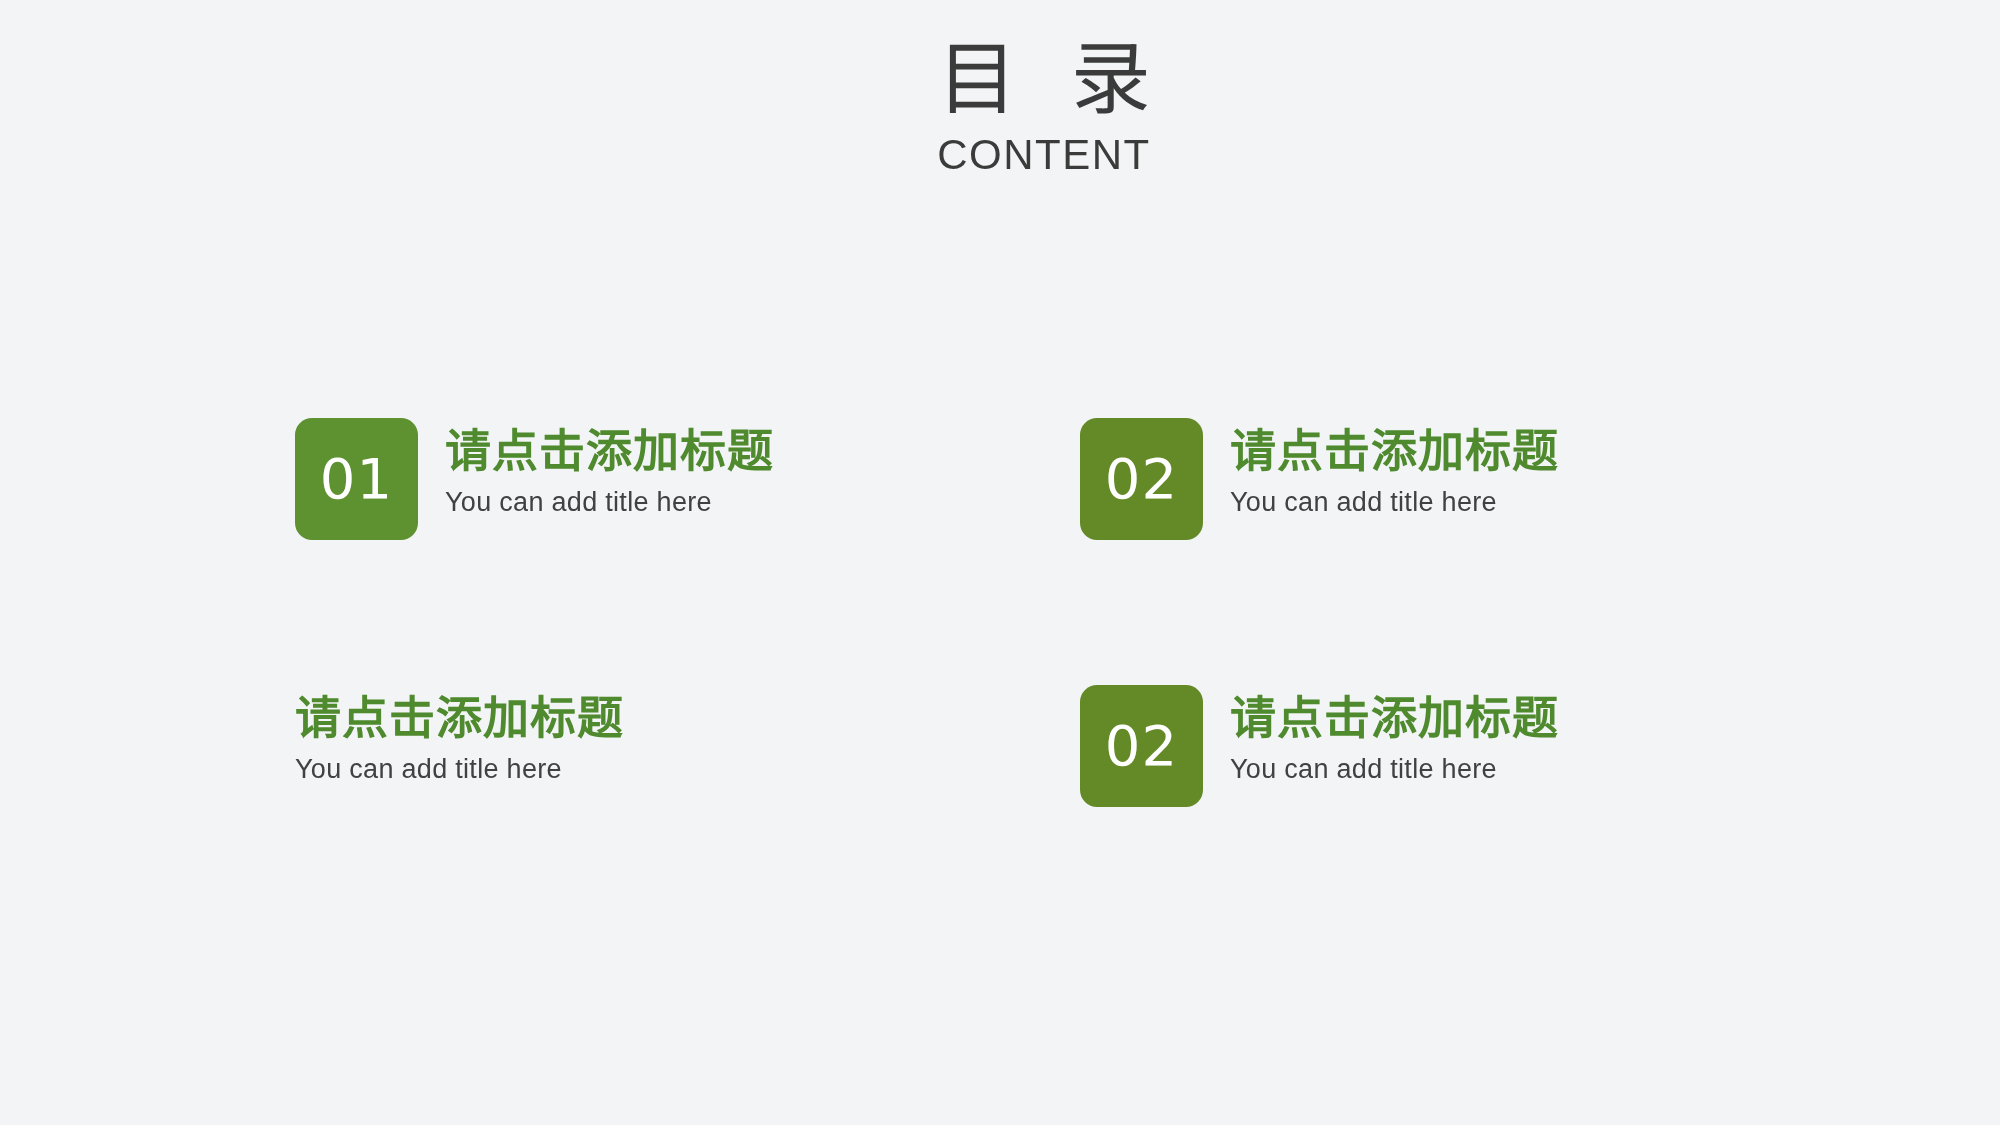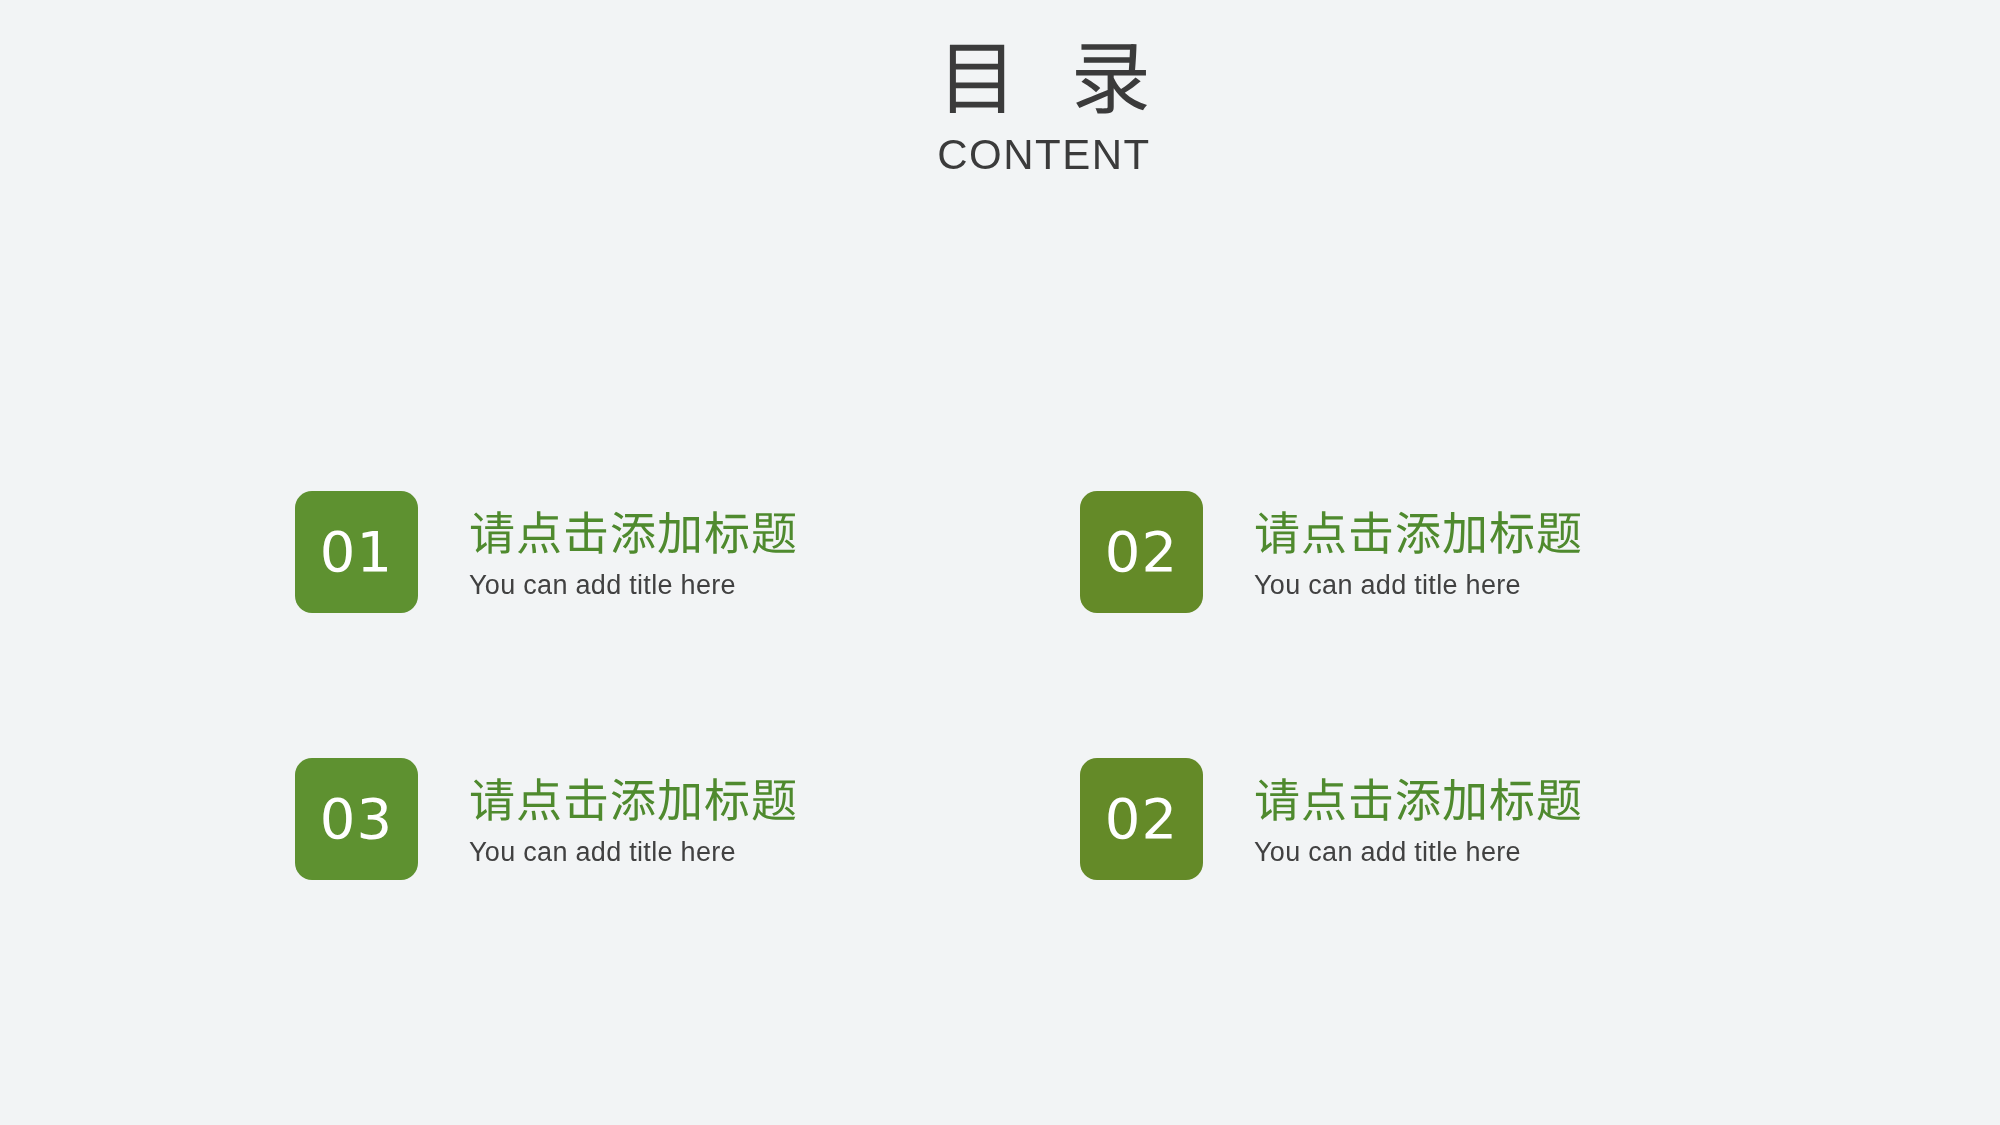"01" .content-item { align-items: center -> flex-start; gap: 51px -> 27px }
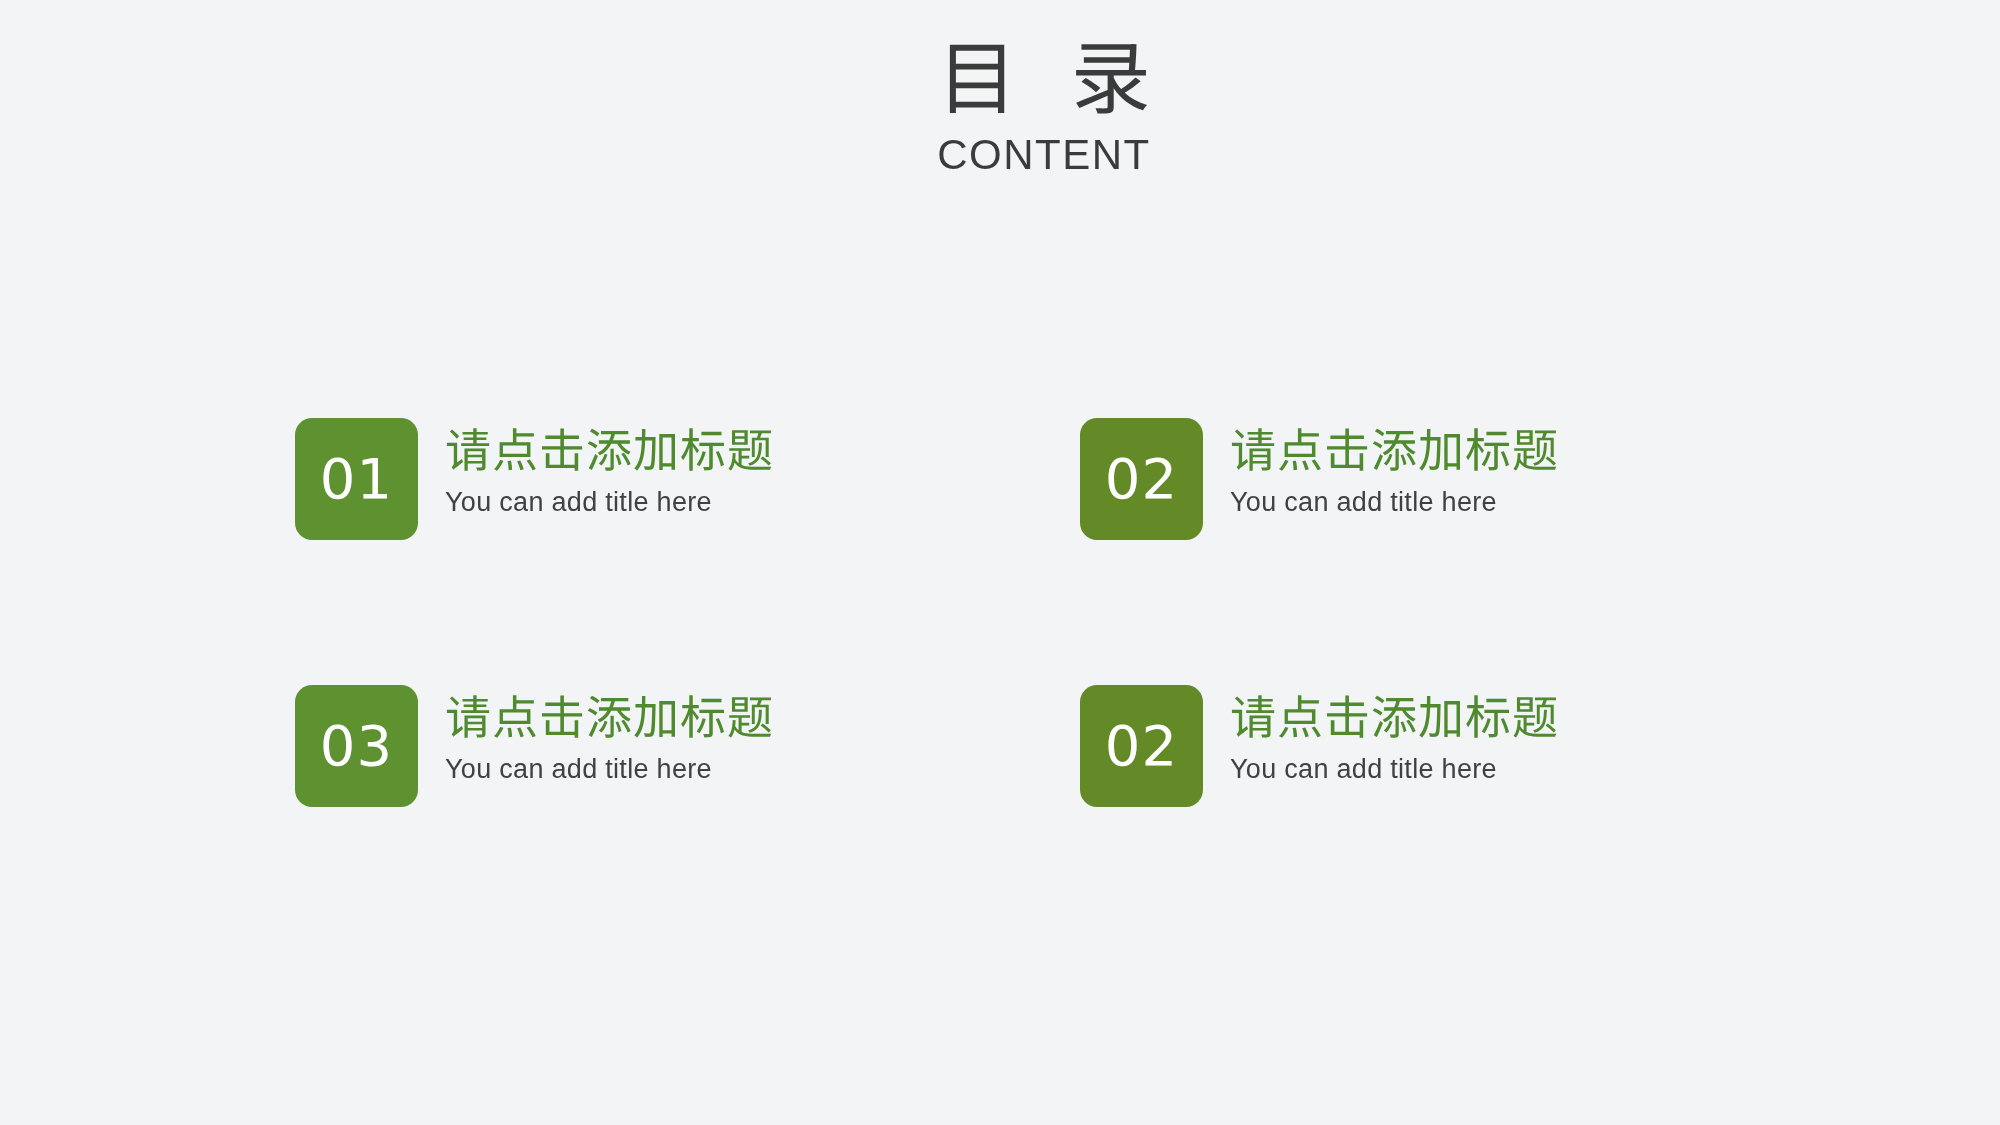"请点击添加标题" .item-title { font-weight: 400 -> 700 }
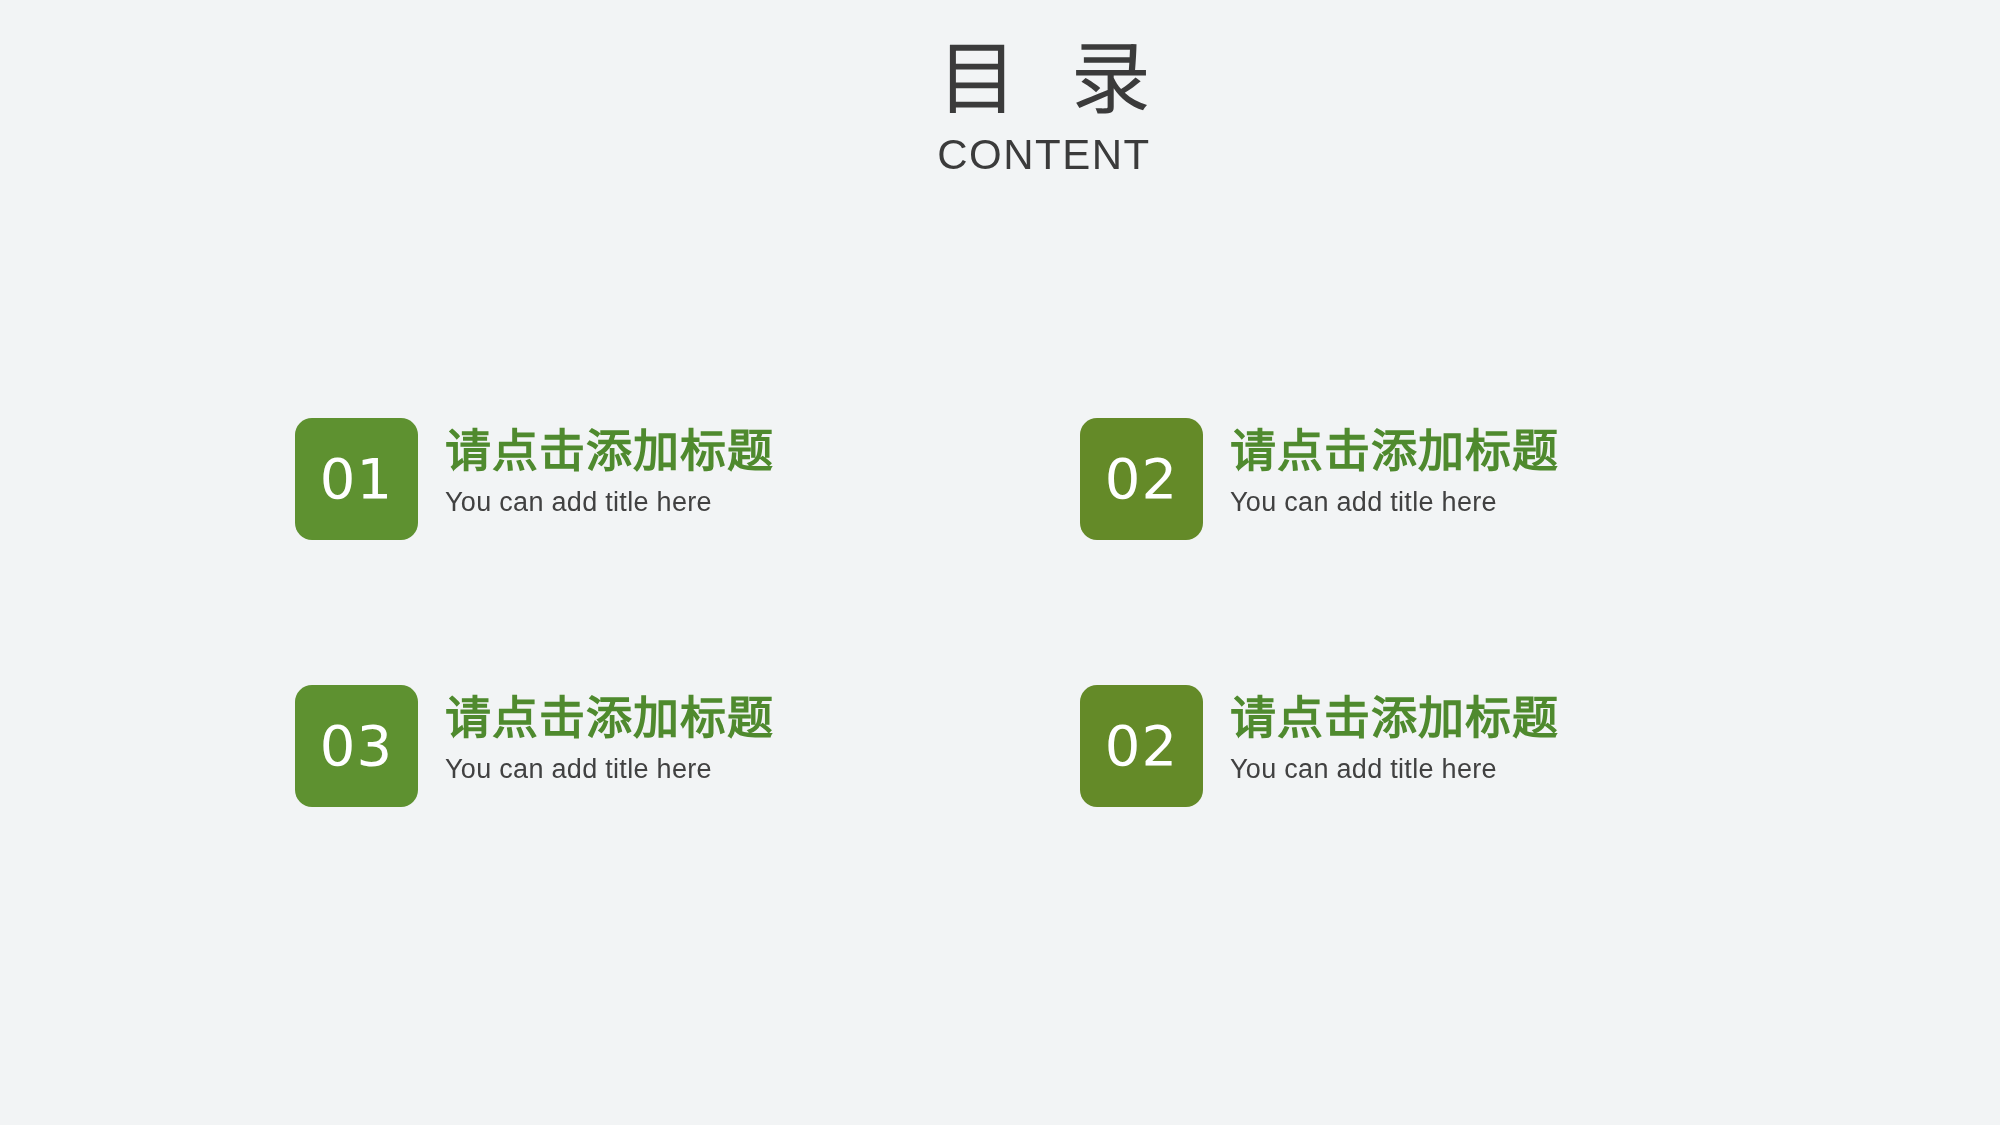"03" div.item-number-box { html: <div> <span>03</span> </div> -> none }
